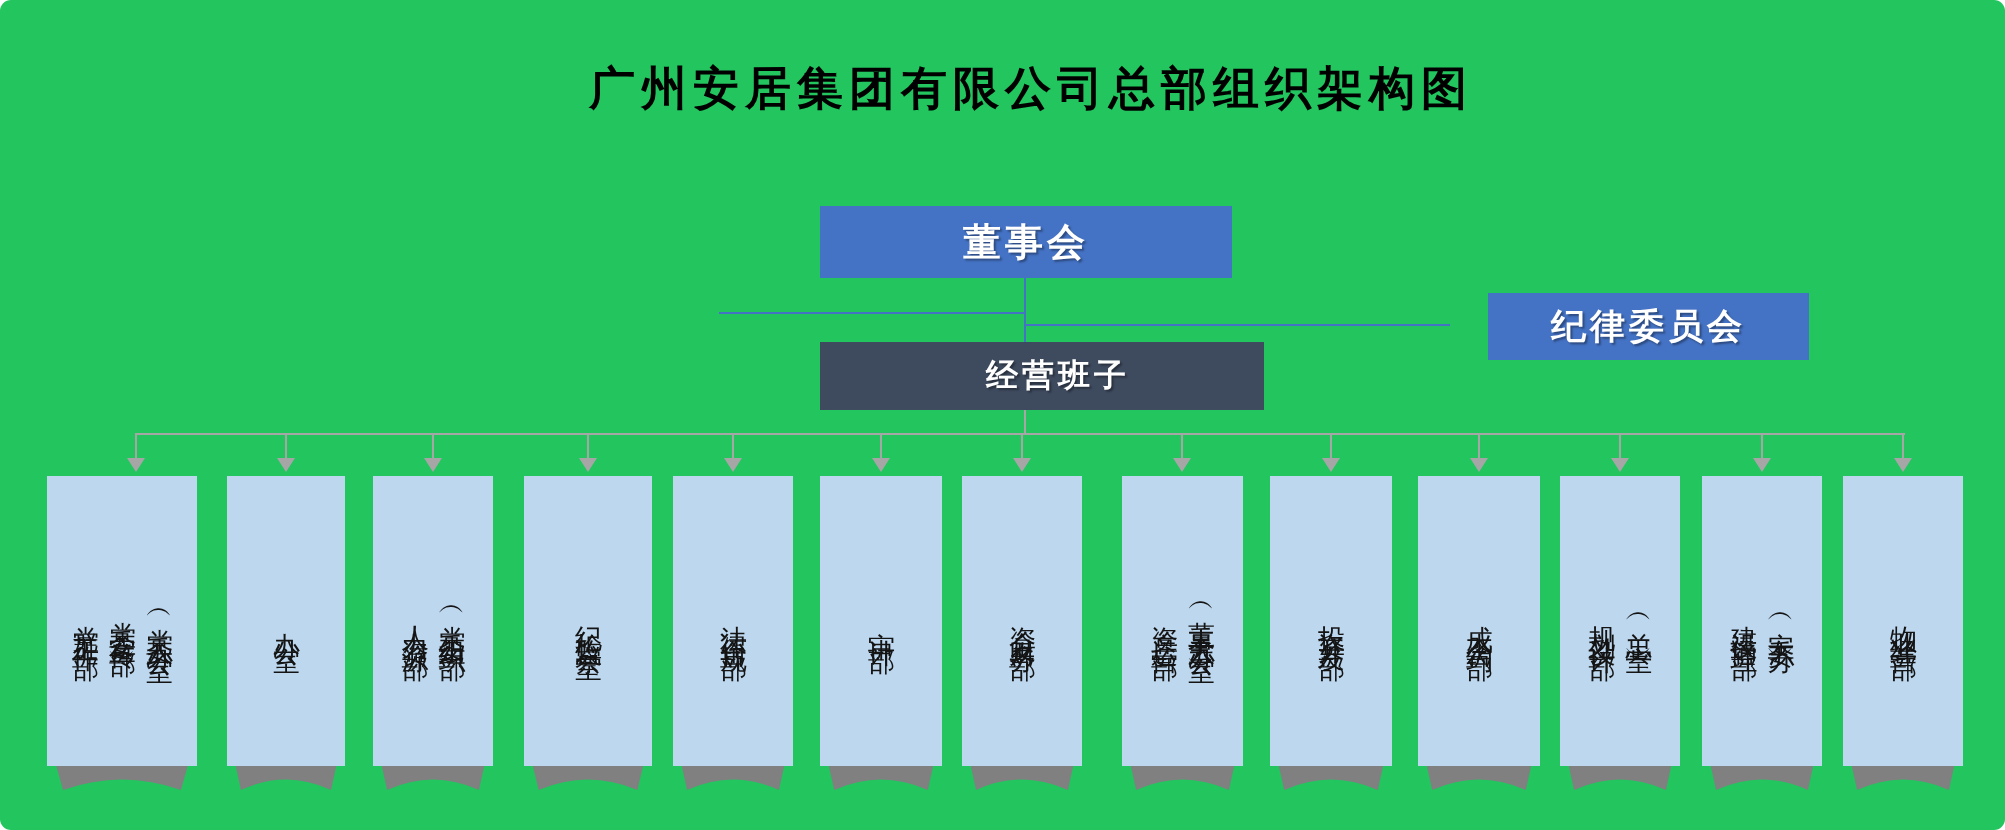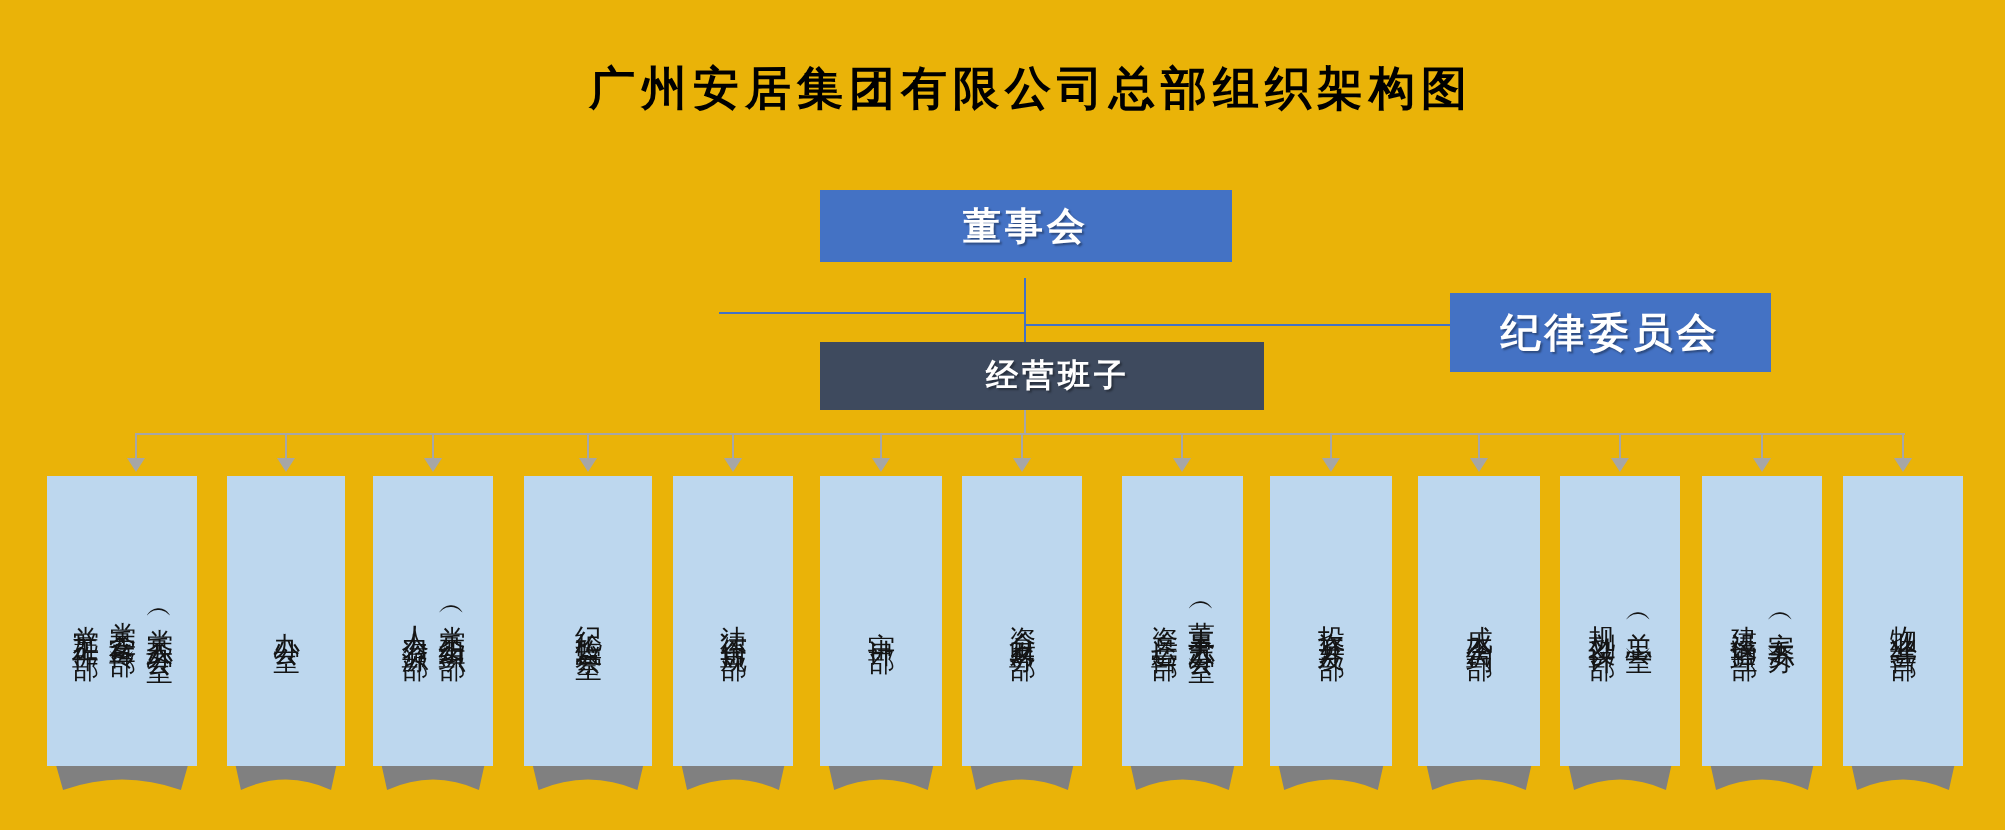"广州安居集团有限公司总部组织架构图" #canvas { background: #eab308 -> #22c55e; border-radius: none -> 11px }
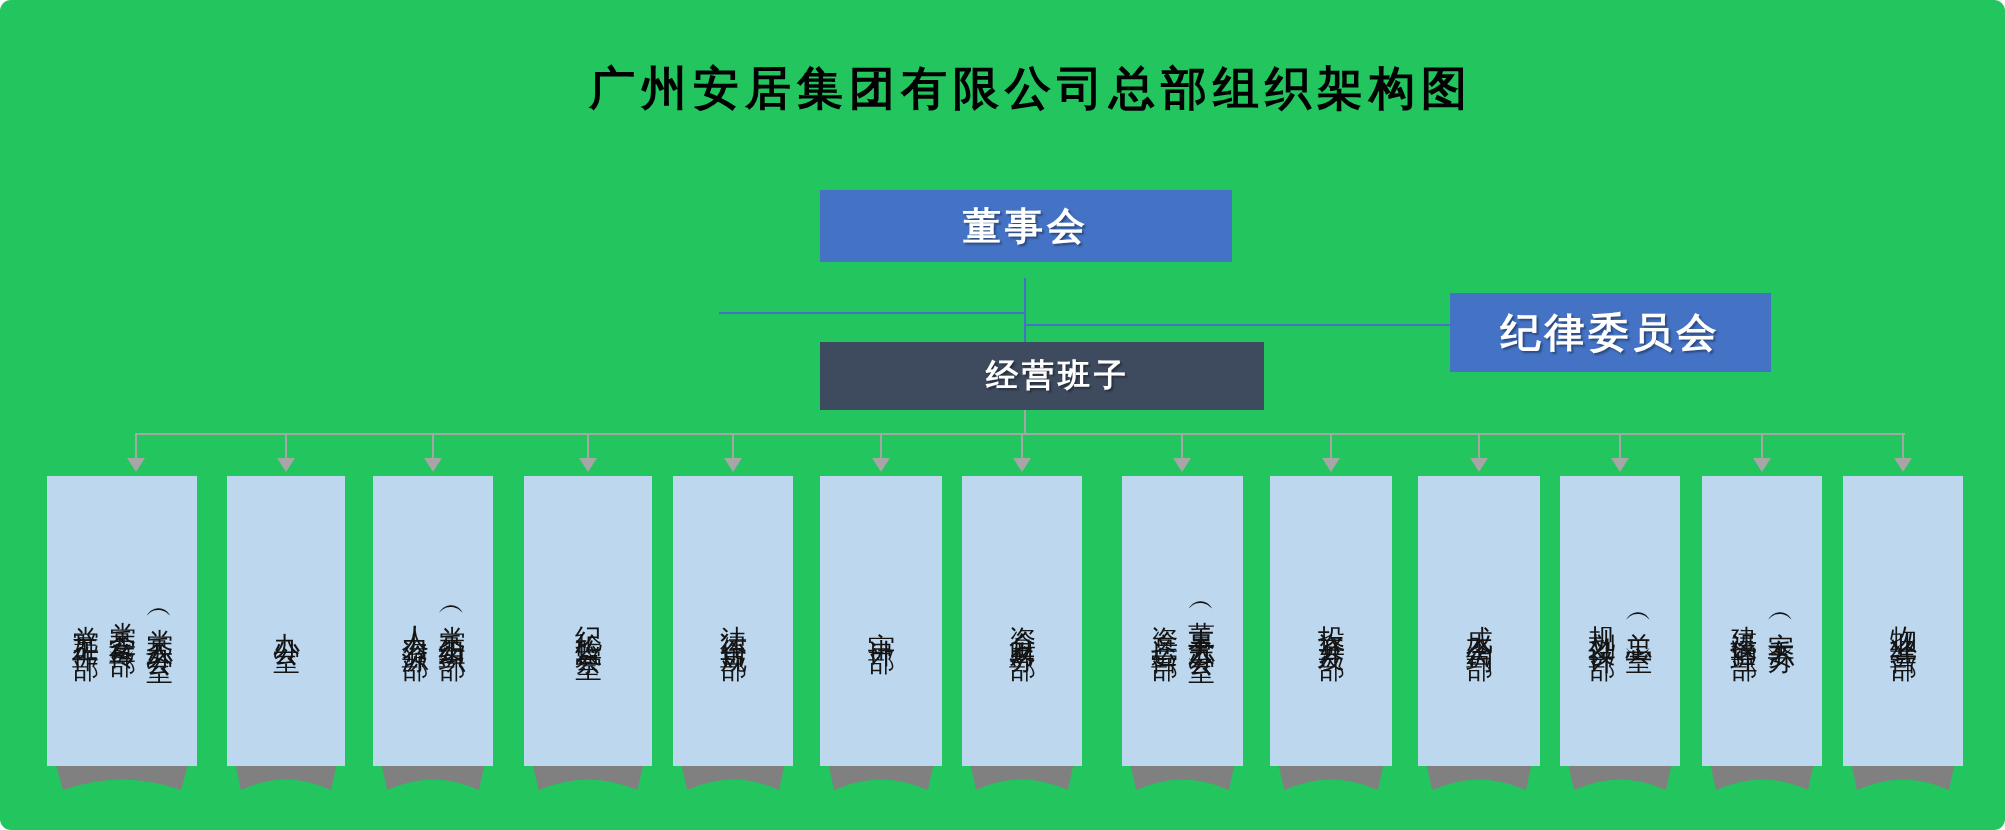"董事会" div.node { top: 190px -> 206px }
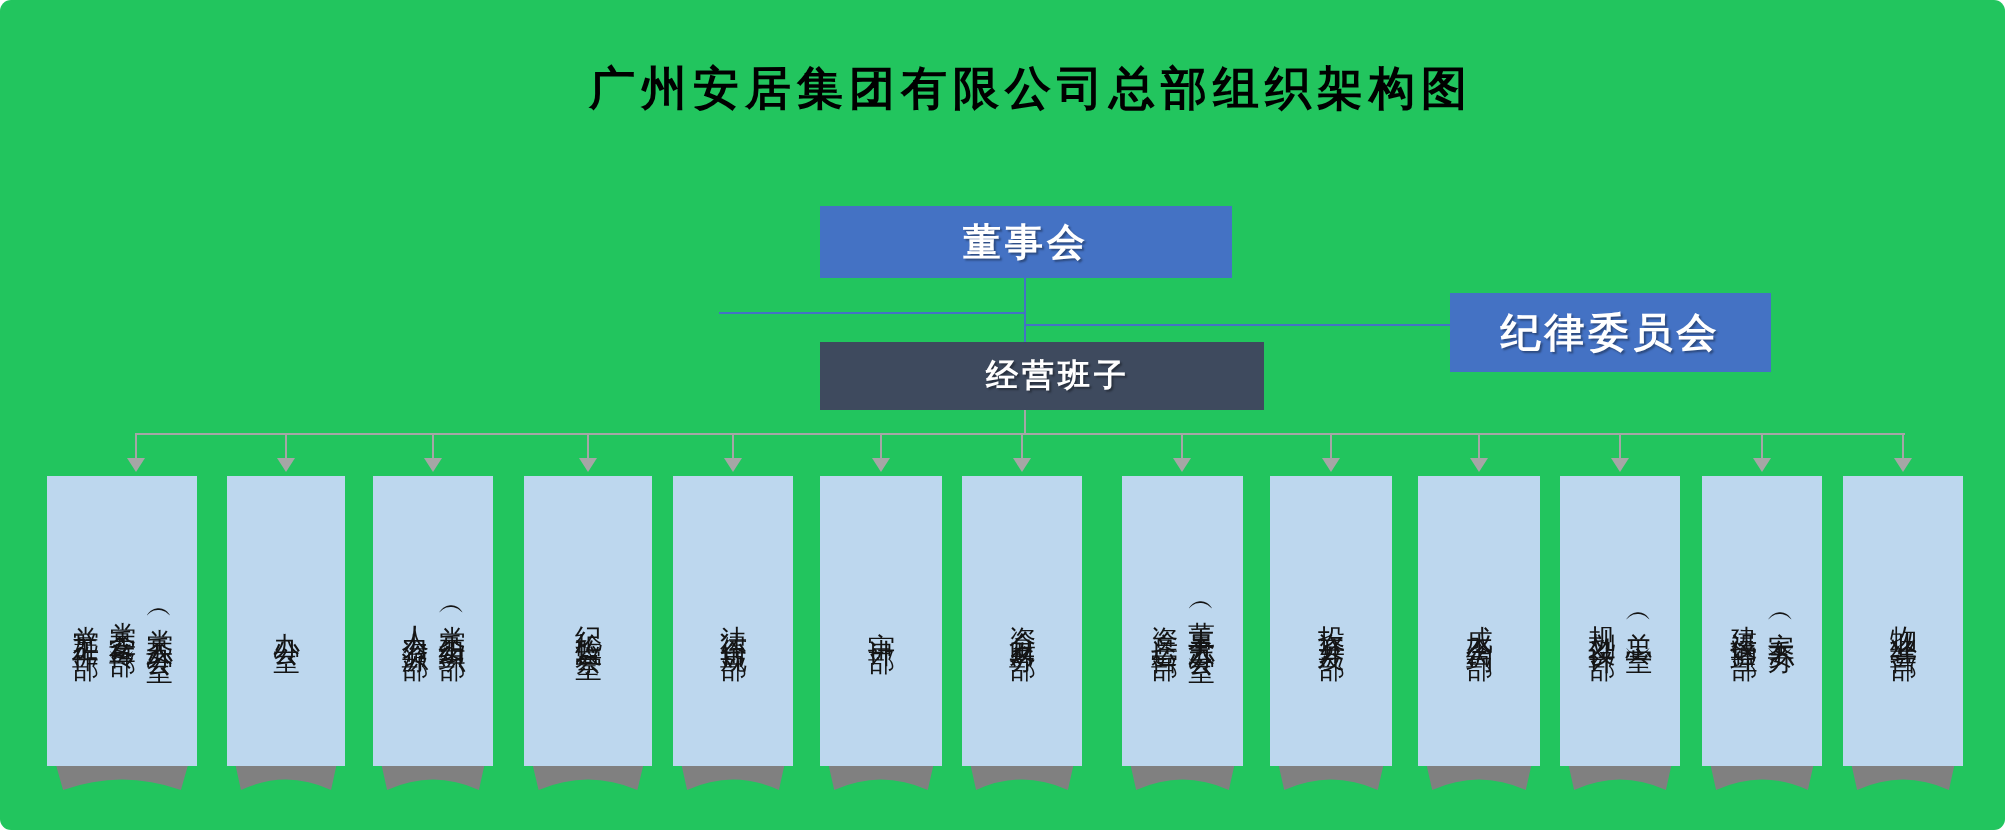"纪律委员会" div.node { font-size: 40px -> 35px; height: 79px -> 67px; left: 1450px -> 1488px }
